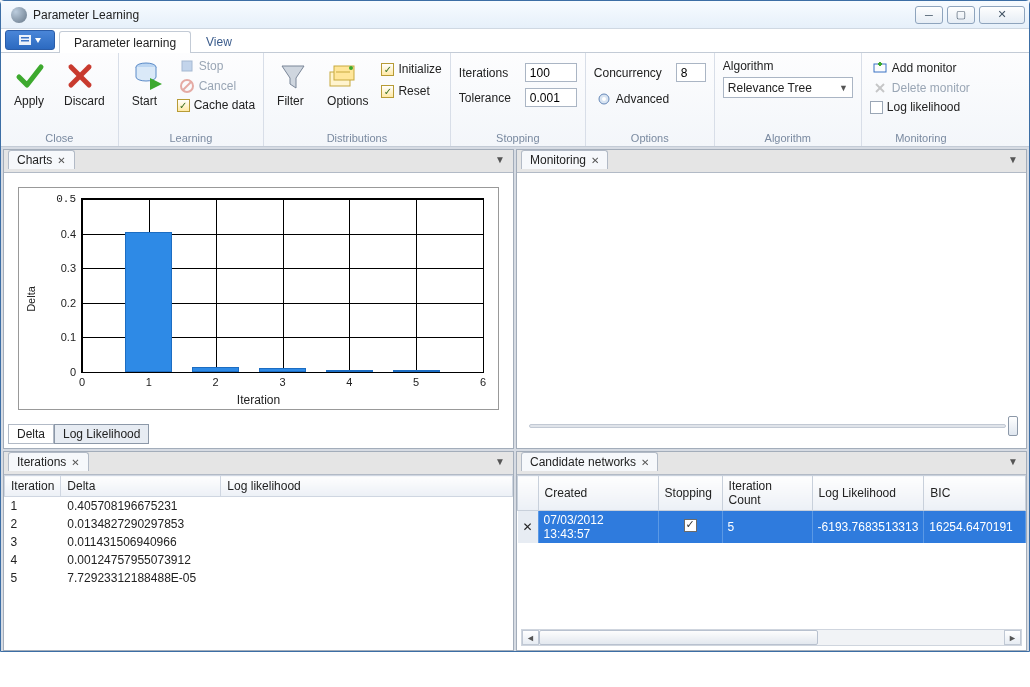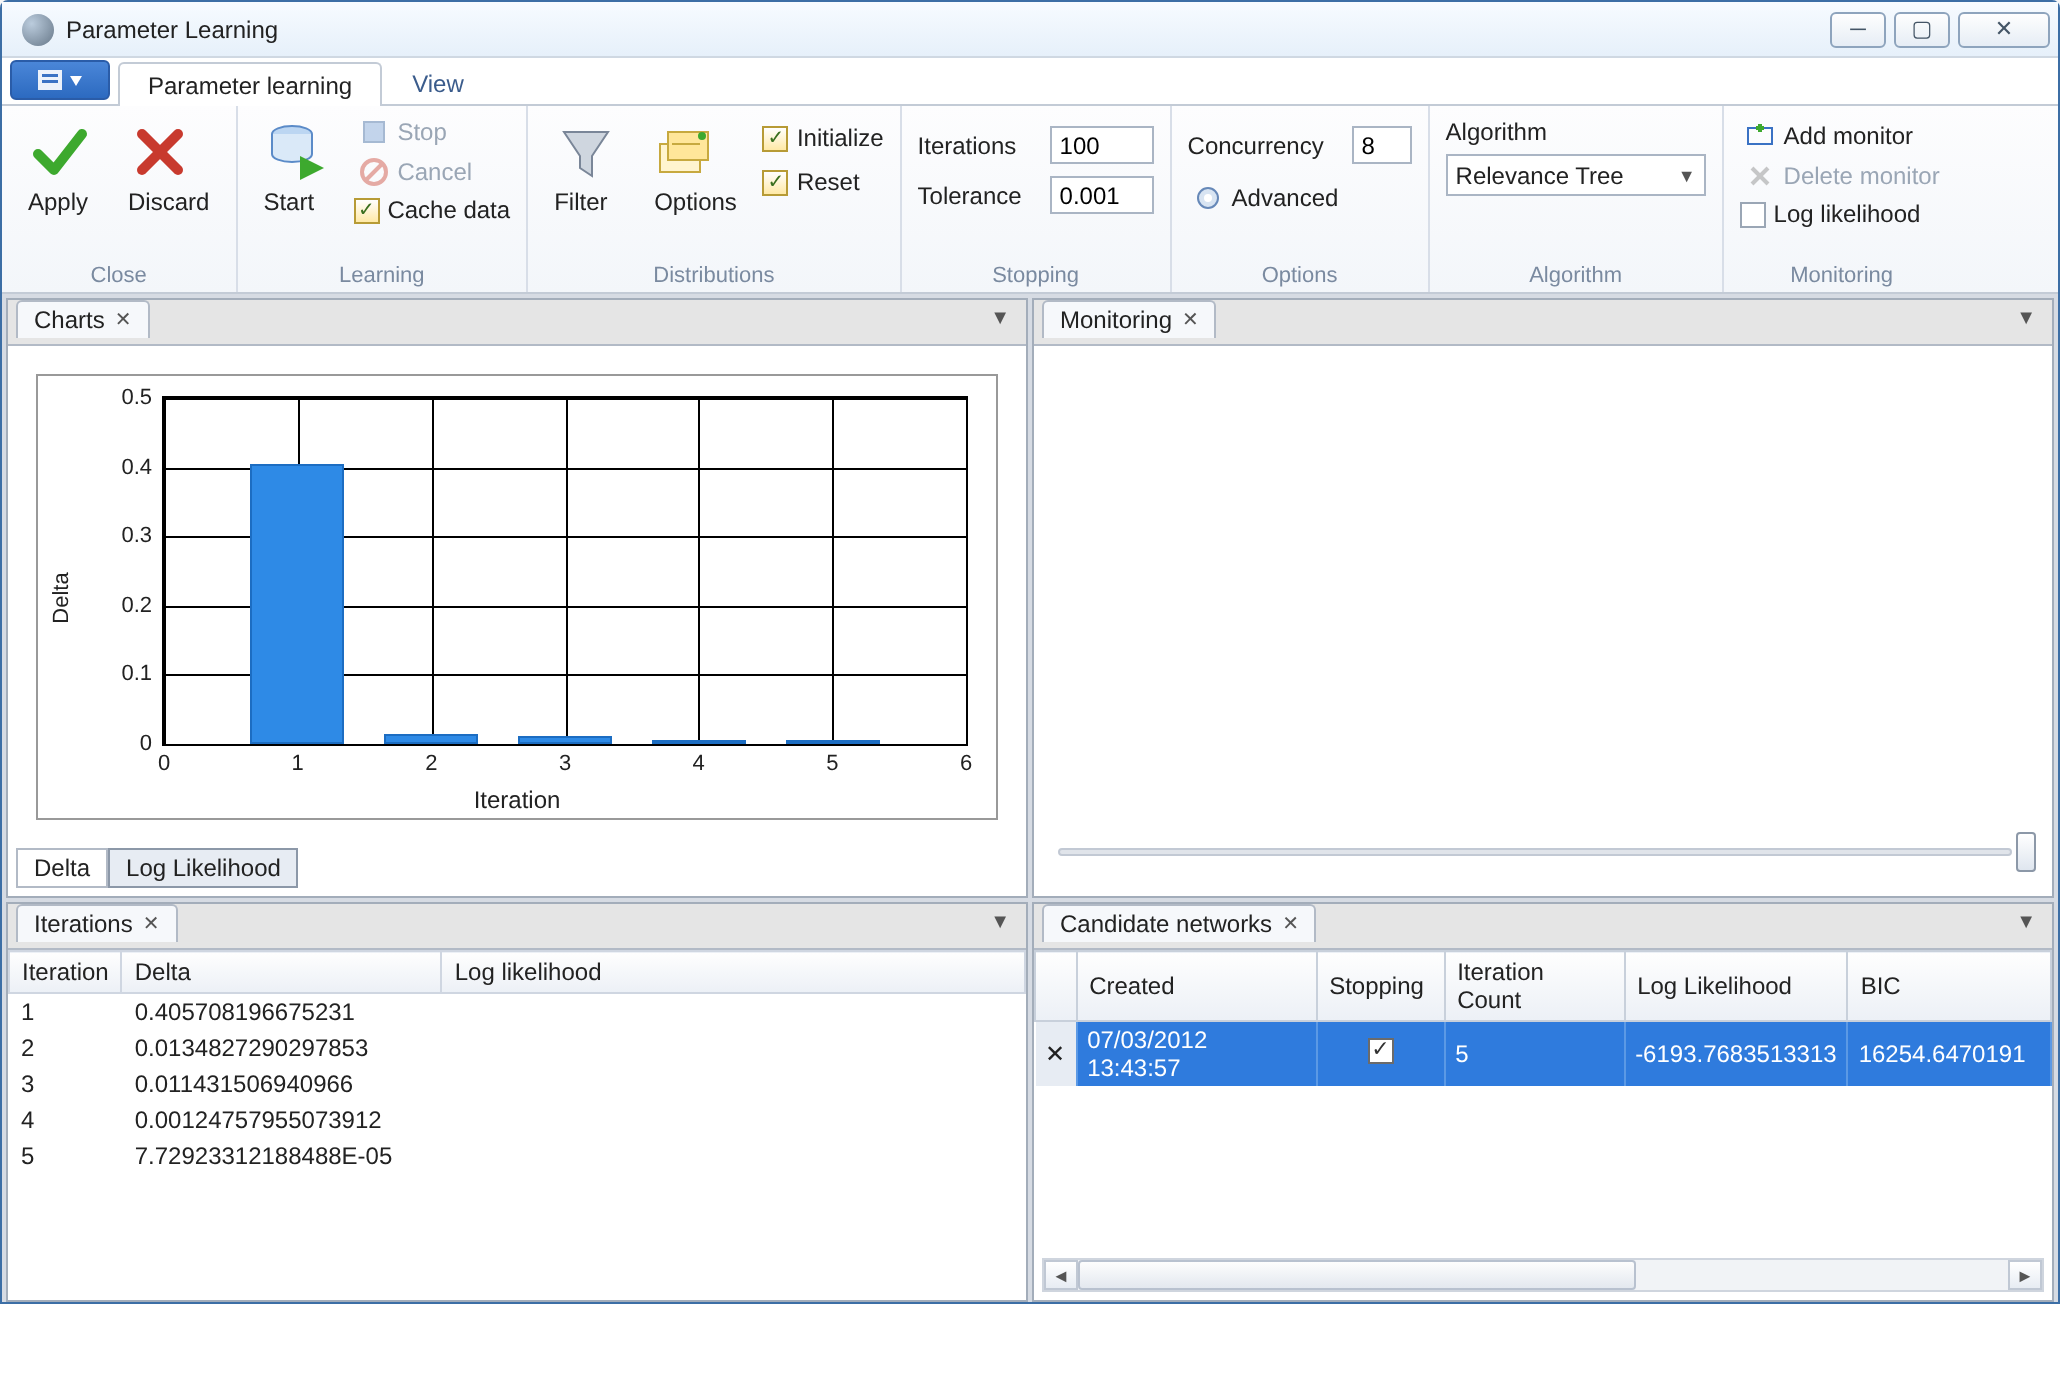"0.5" div.ytick { font-family: none -> Liberation Mono, monospace }
